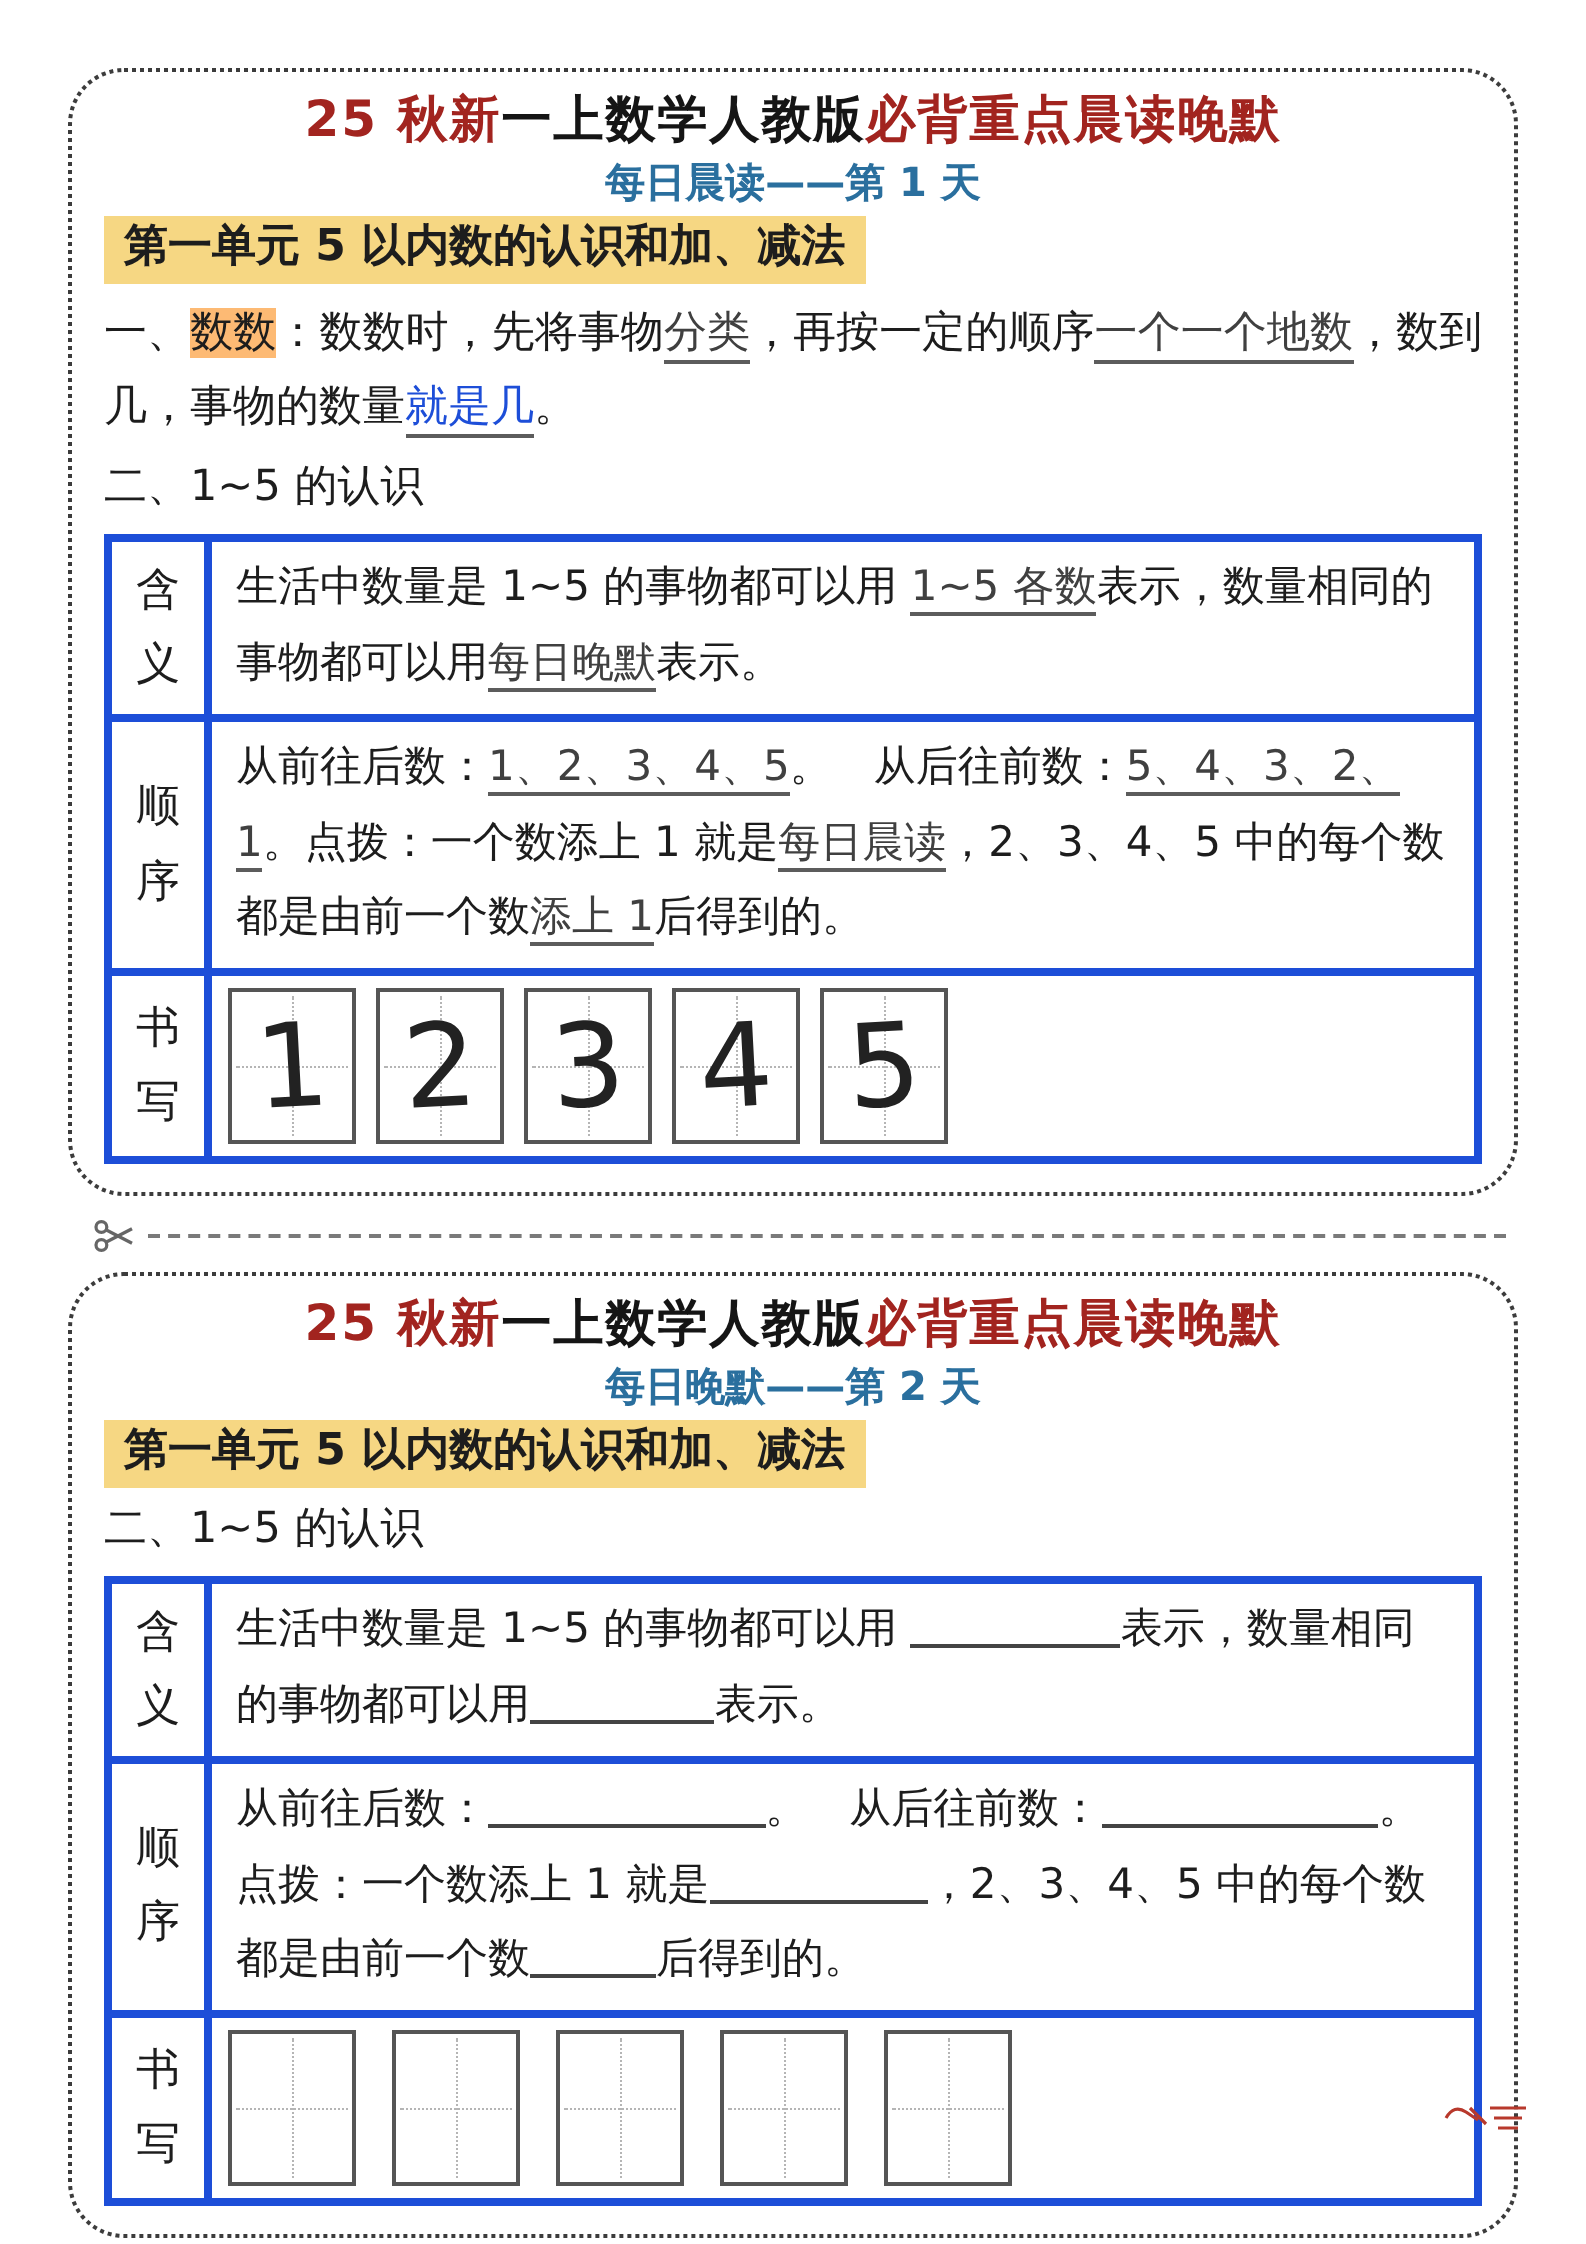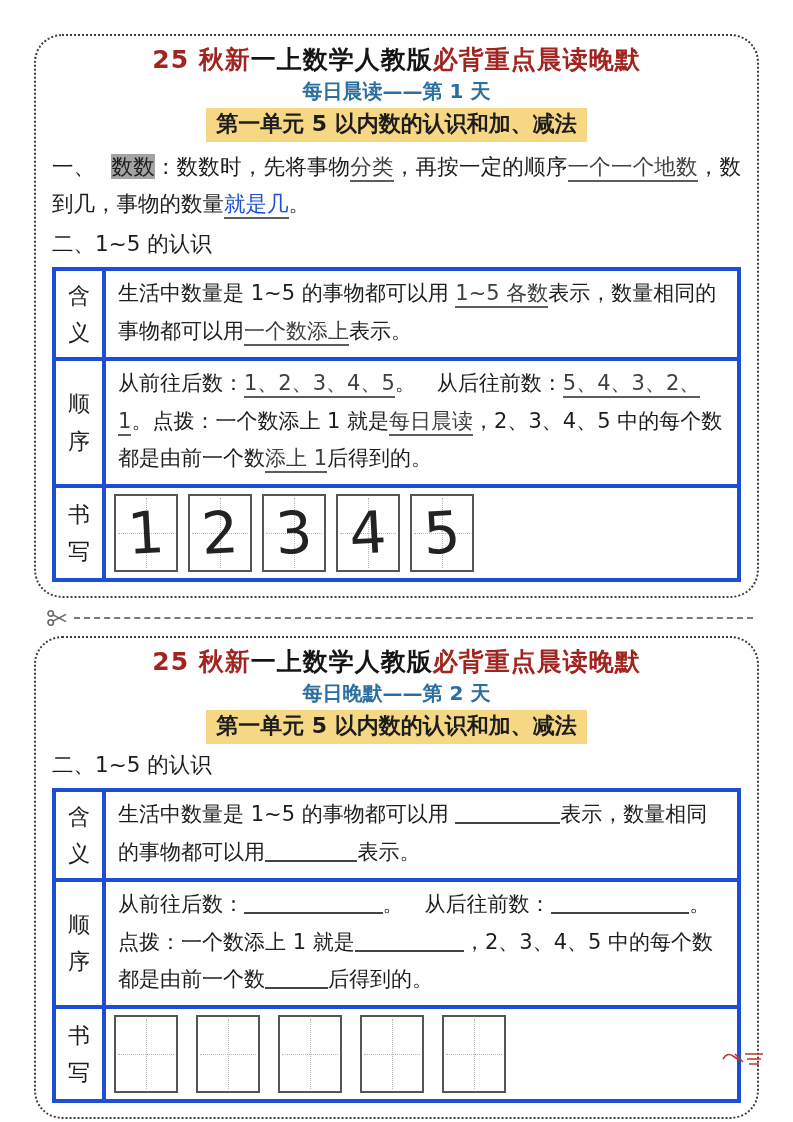"第一单元 5 以内数的认识和加、减法" .unit-line { text-align: center -> none }
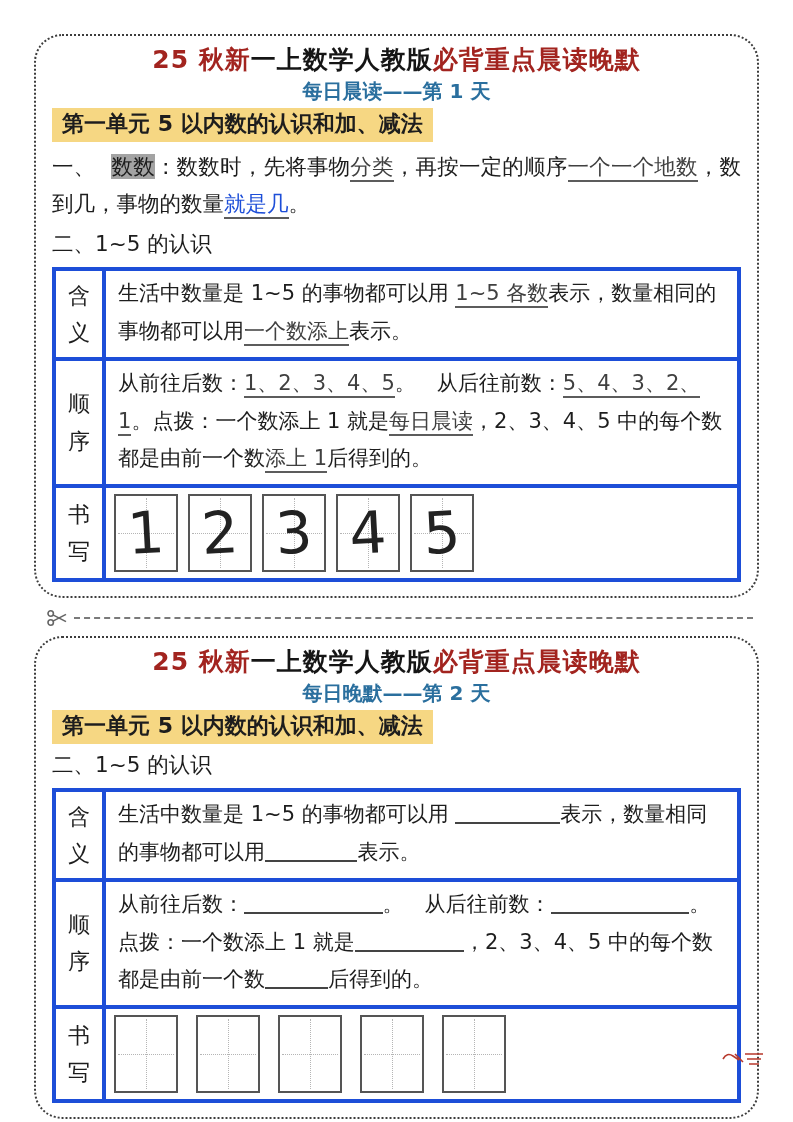"数数" .hlw { background: #a3a3a3 -> #fdba74; margin-left: 16px -> none }
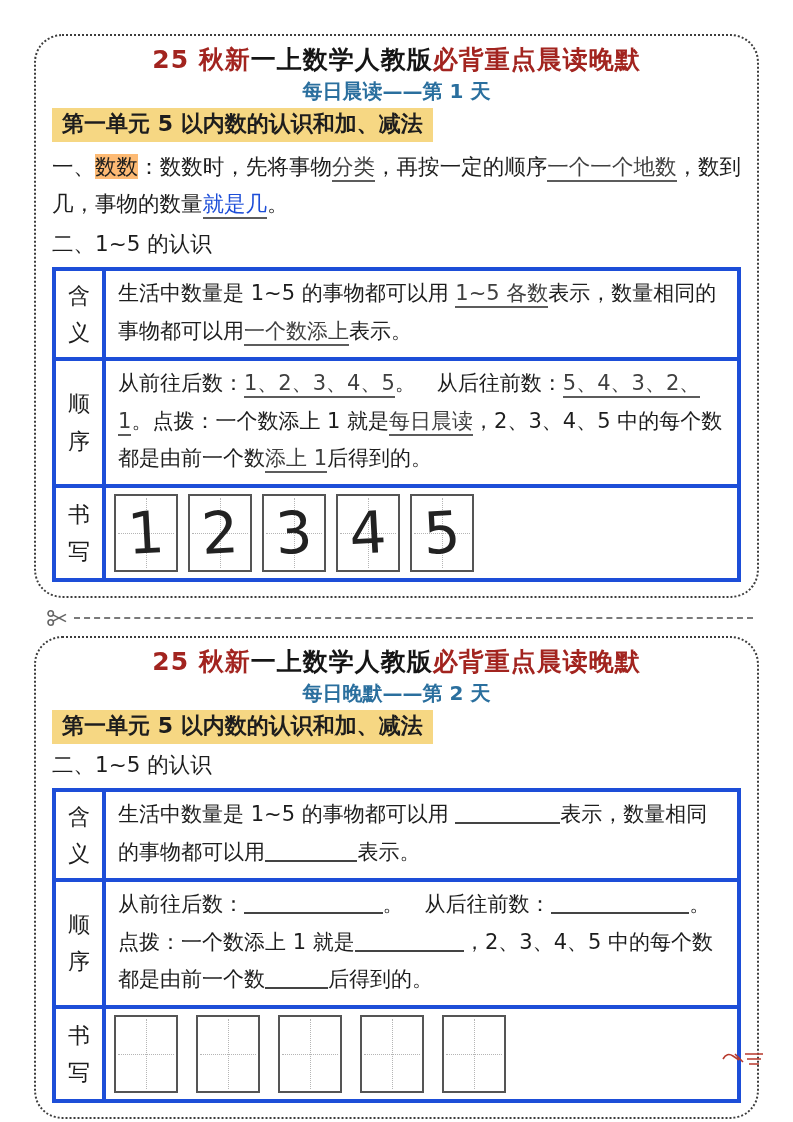"一个数添上" span.ru { text: 一个数添上 -> 每日晚默 }
